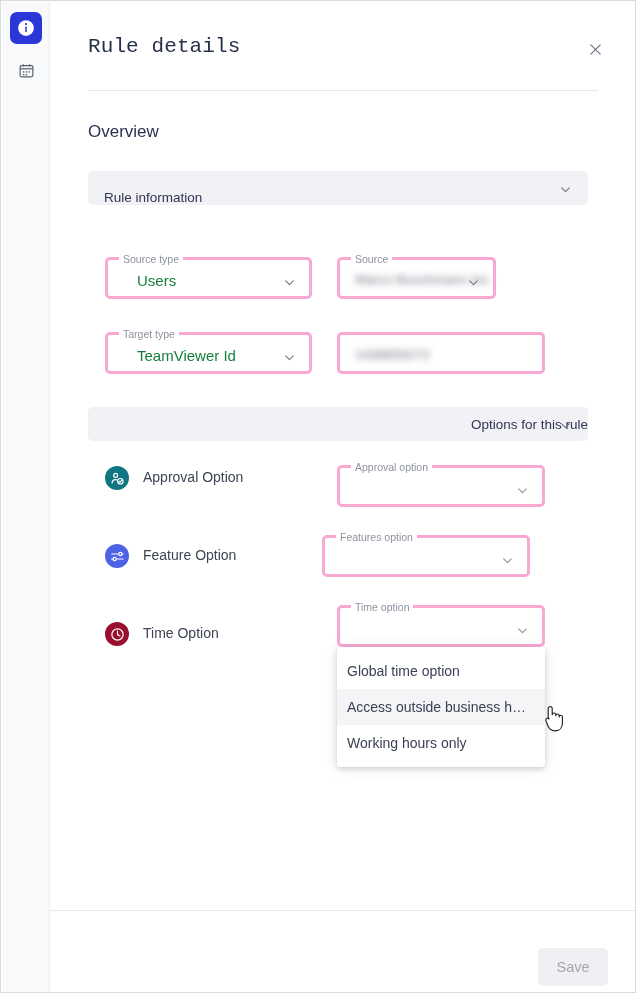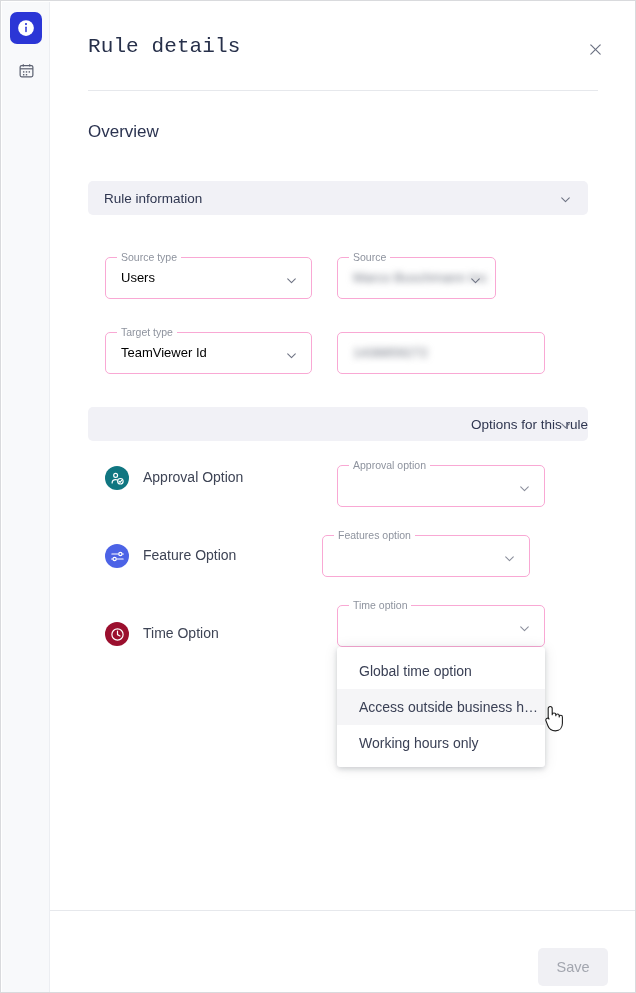"Rule information" #sec-rule-info { align-items: none -> flex-end; top: 179px -> 169px }
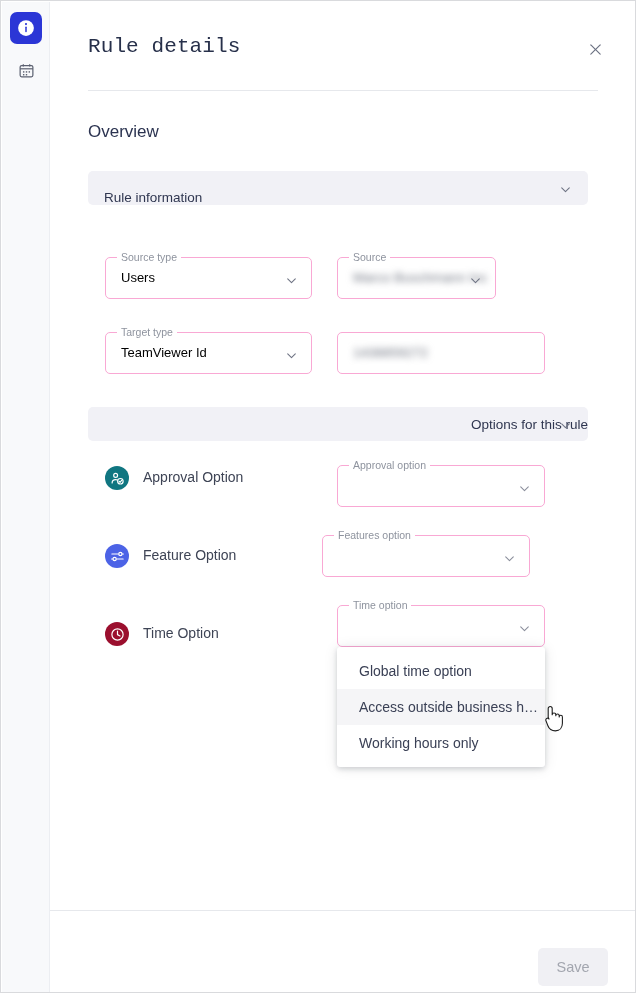"Source type" .field { border: 1px solid #f9a8d4 -> 3px solid #f9a8d4 }
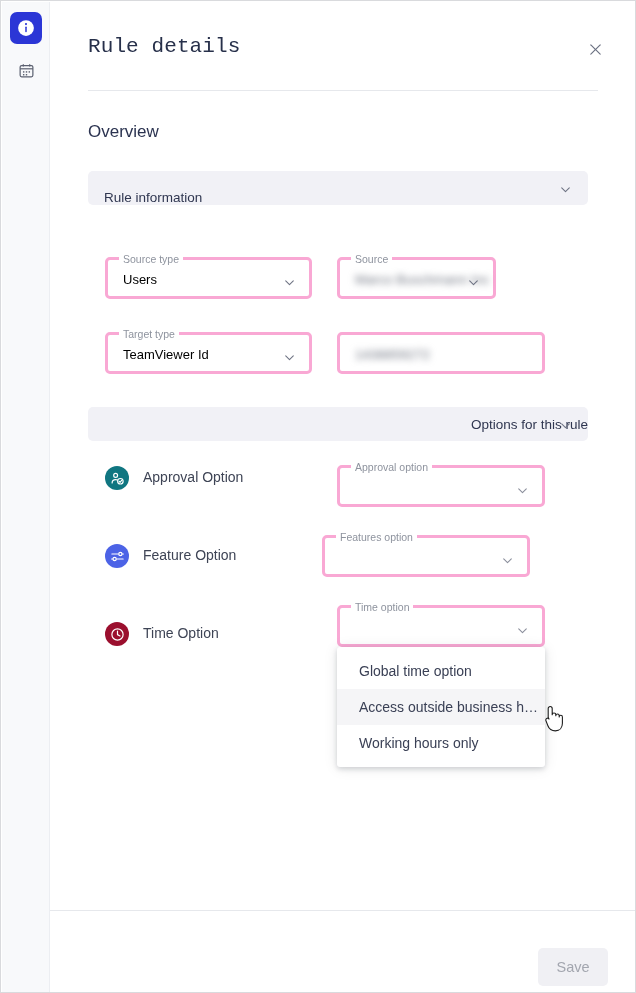"Users" .field .fvalue { color: #000000 -> #15803d; font-size: 13px -> 15px; left: 15px -> 29px }
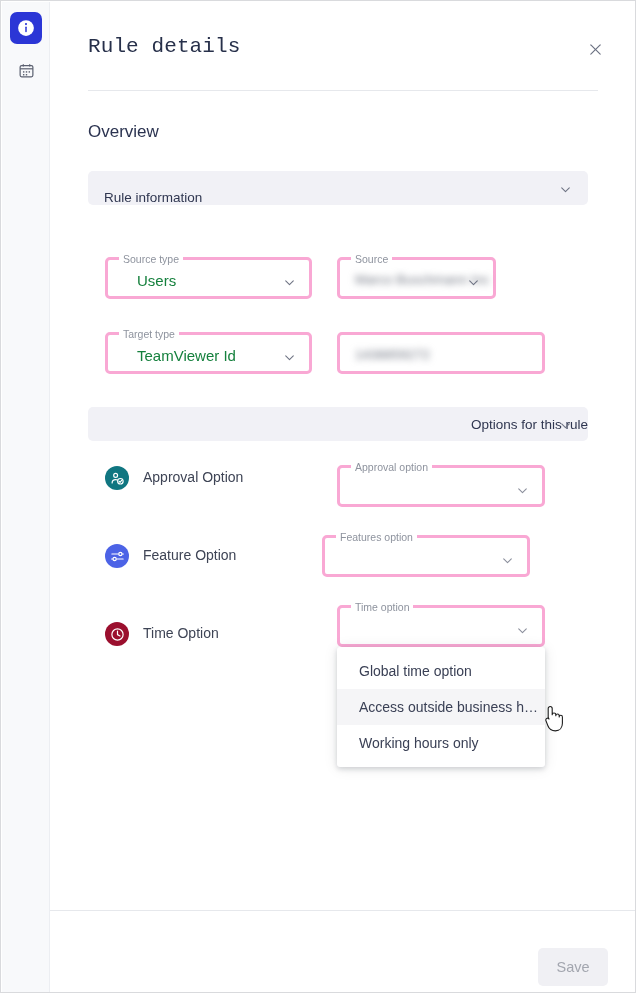"Global time option" .menu-item { padding-left: 22px -> 10px }
